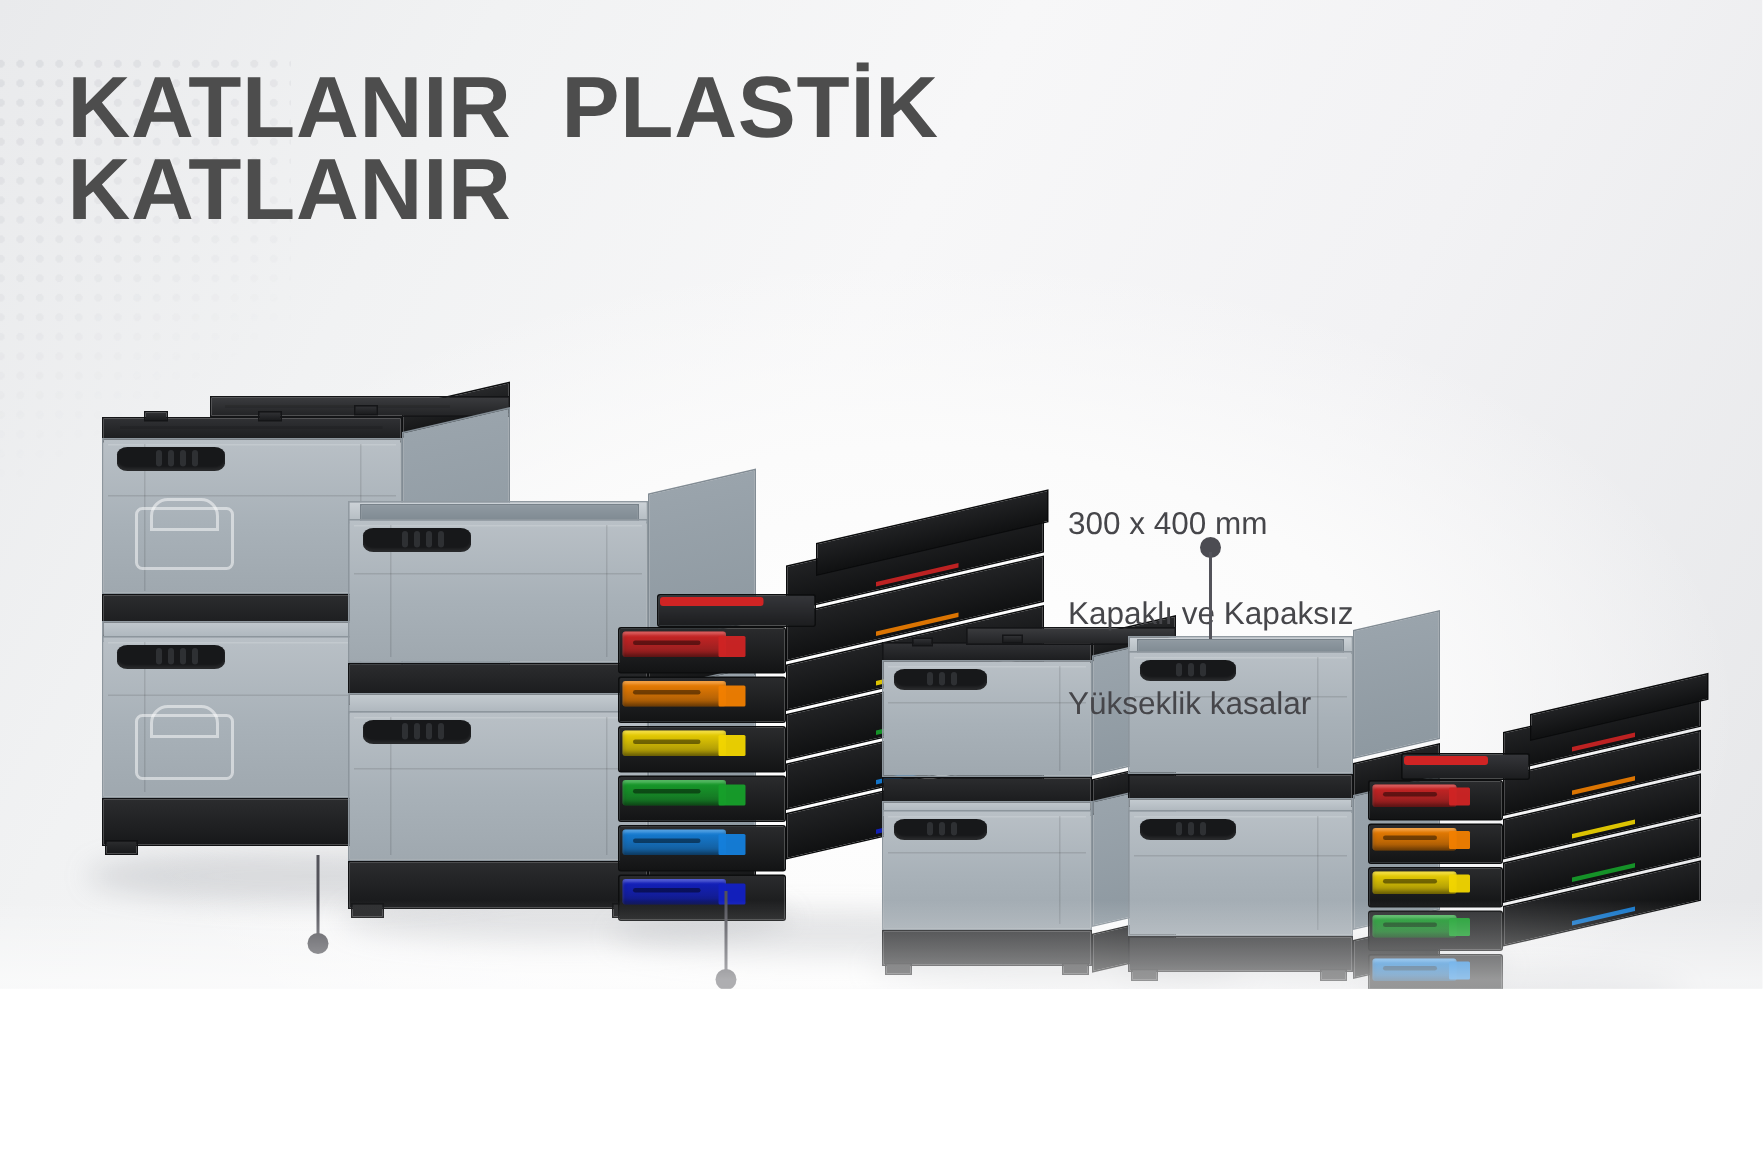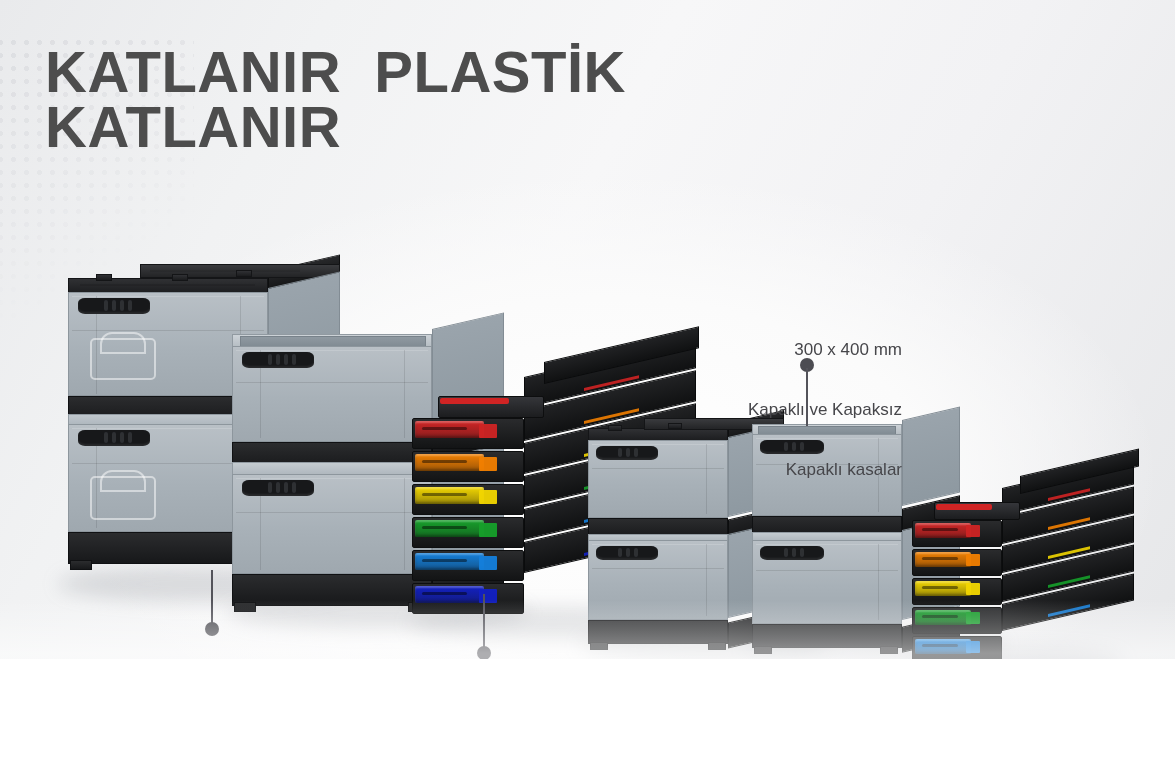"300 x 400 mm" .callout { font-size: 17px -> 21px; text-align: right -> left }
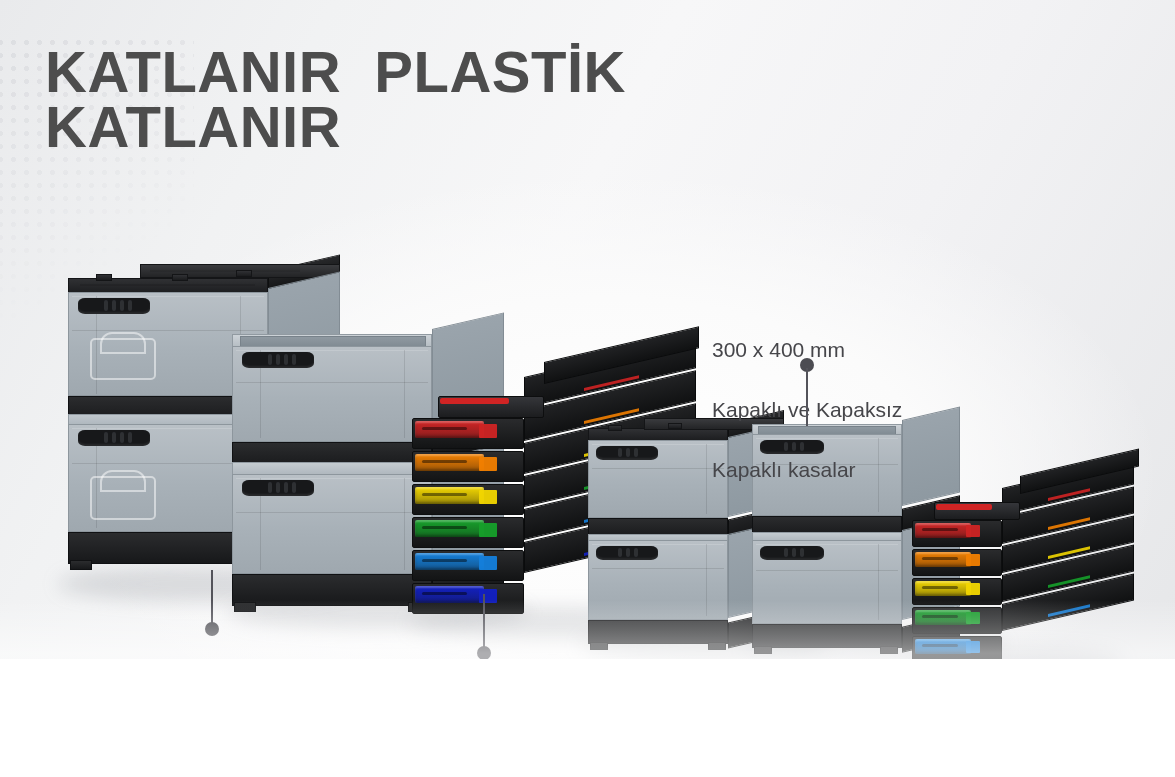"Kapaklı kasalar" span.ln { text: Kapaklı -> Yükseklik }
